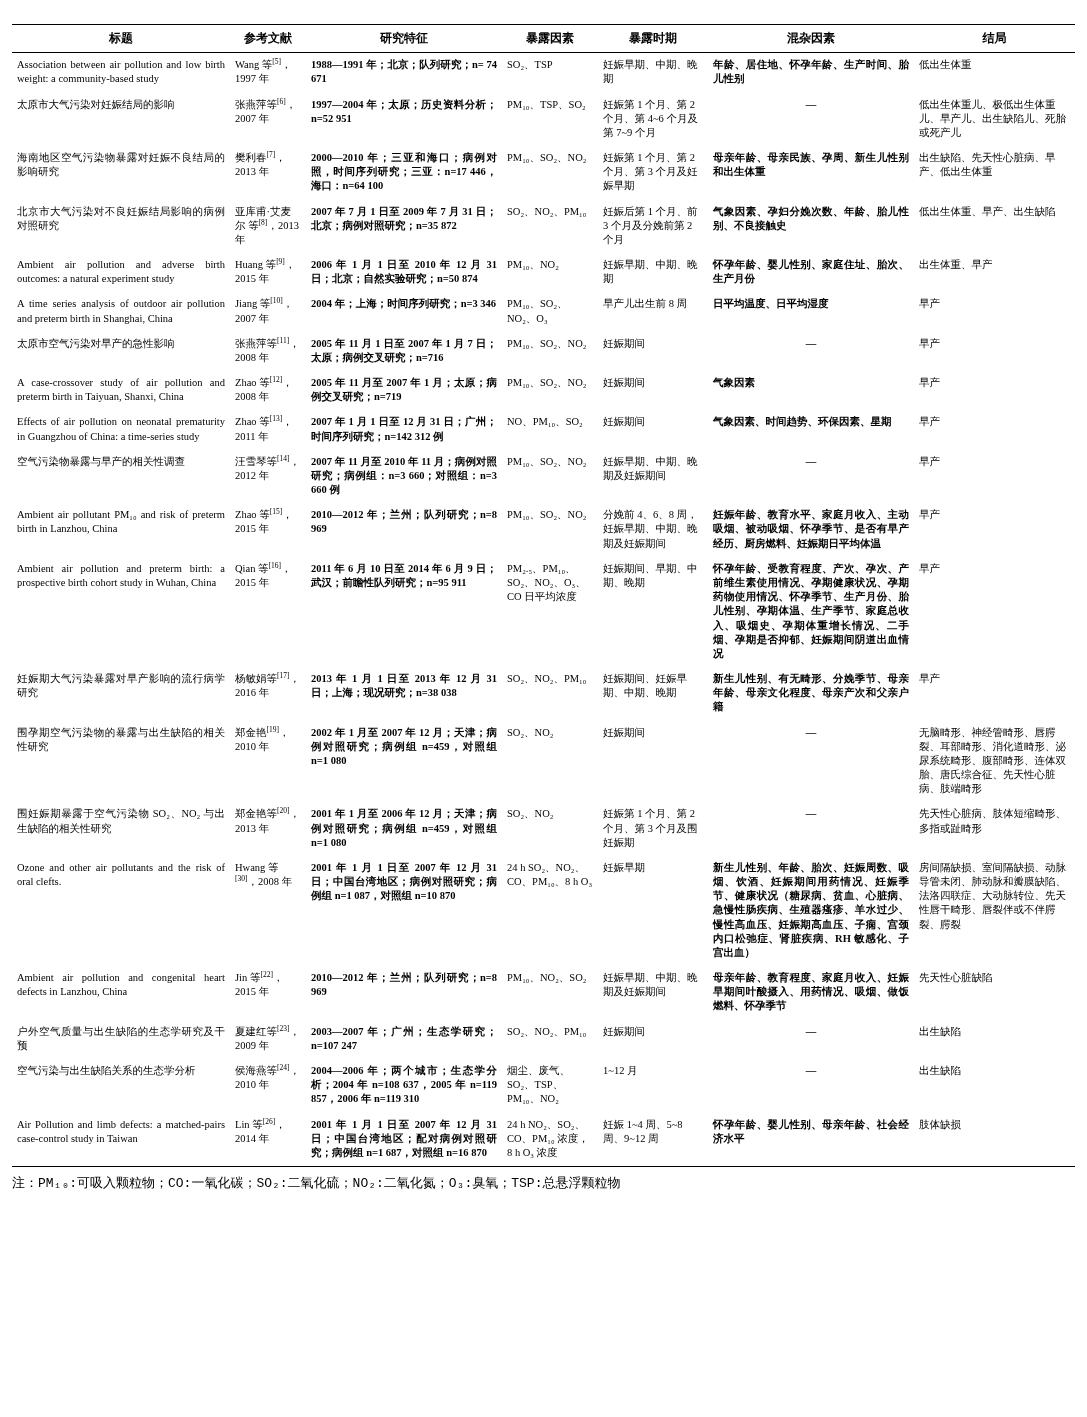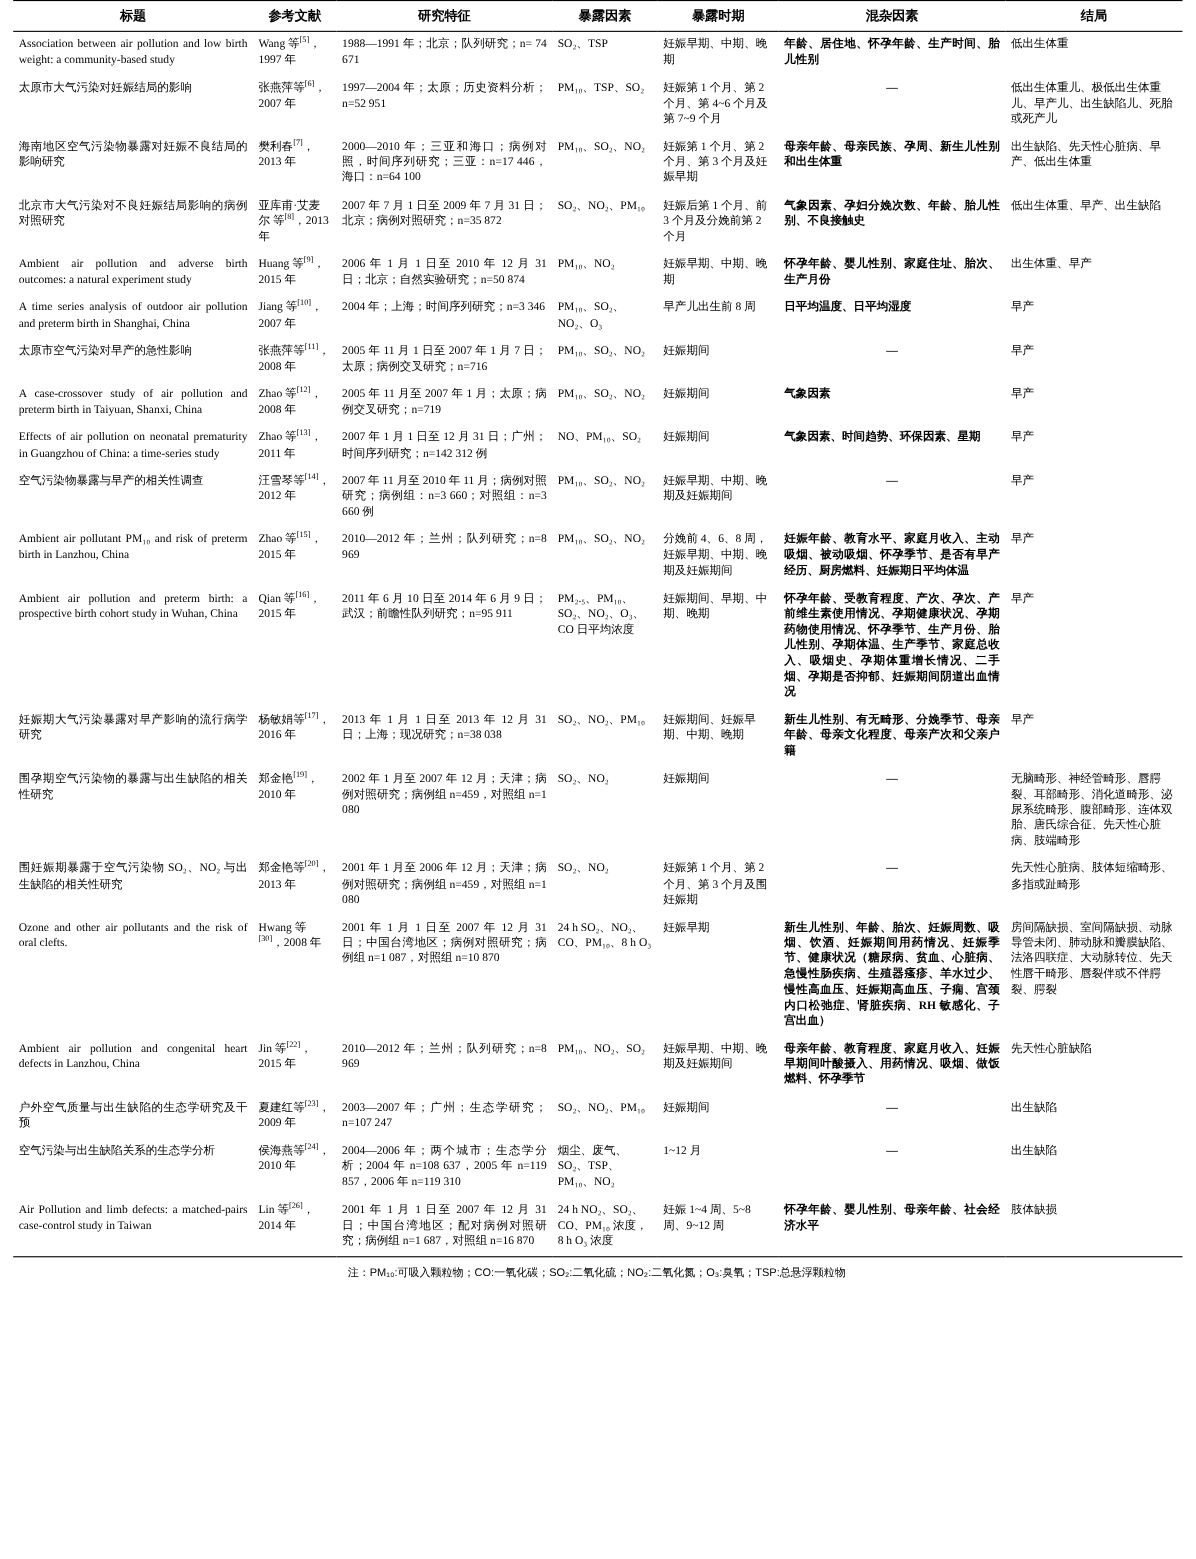"标题" .page { margin-top: none -> 12px; padding: 0 12px 10px 12px -> 12px 12px 10px 12px }
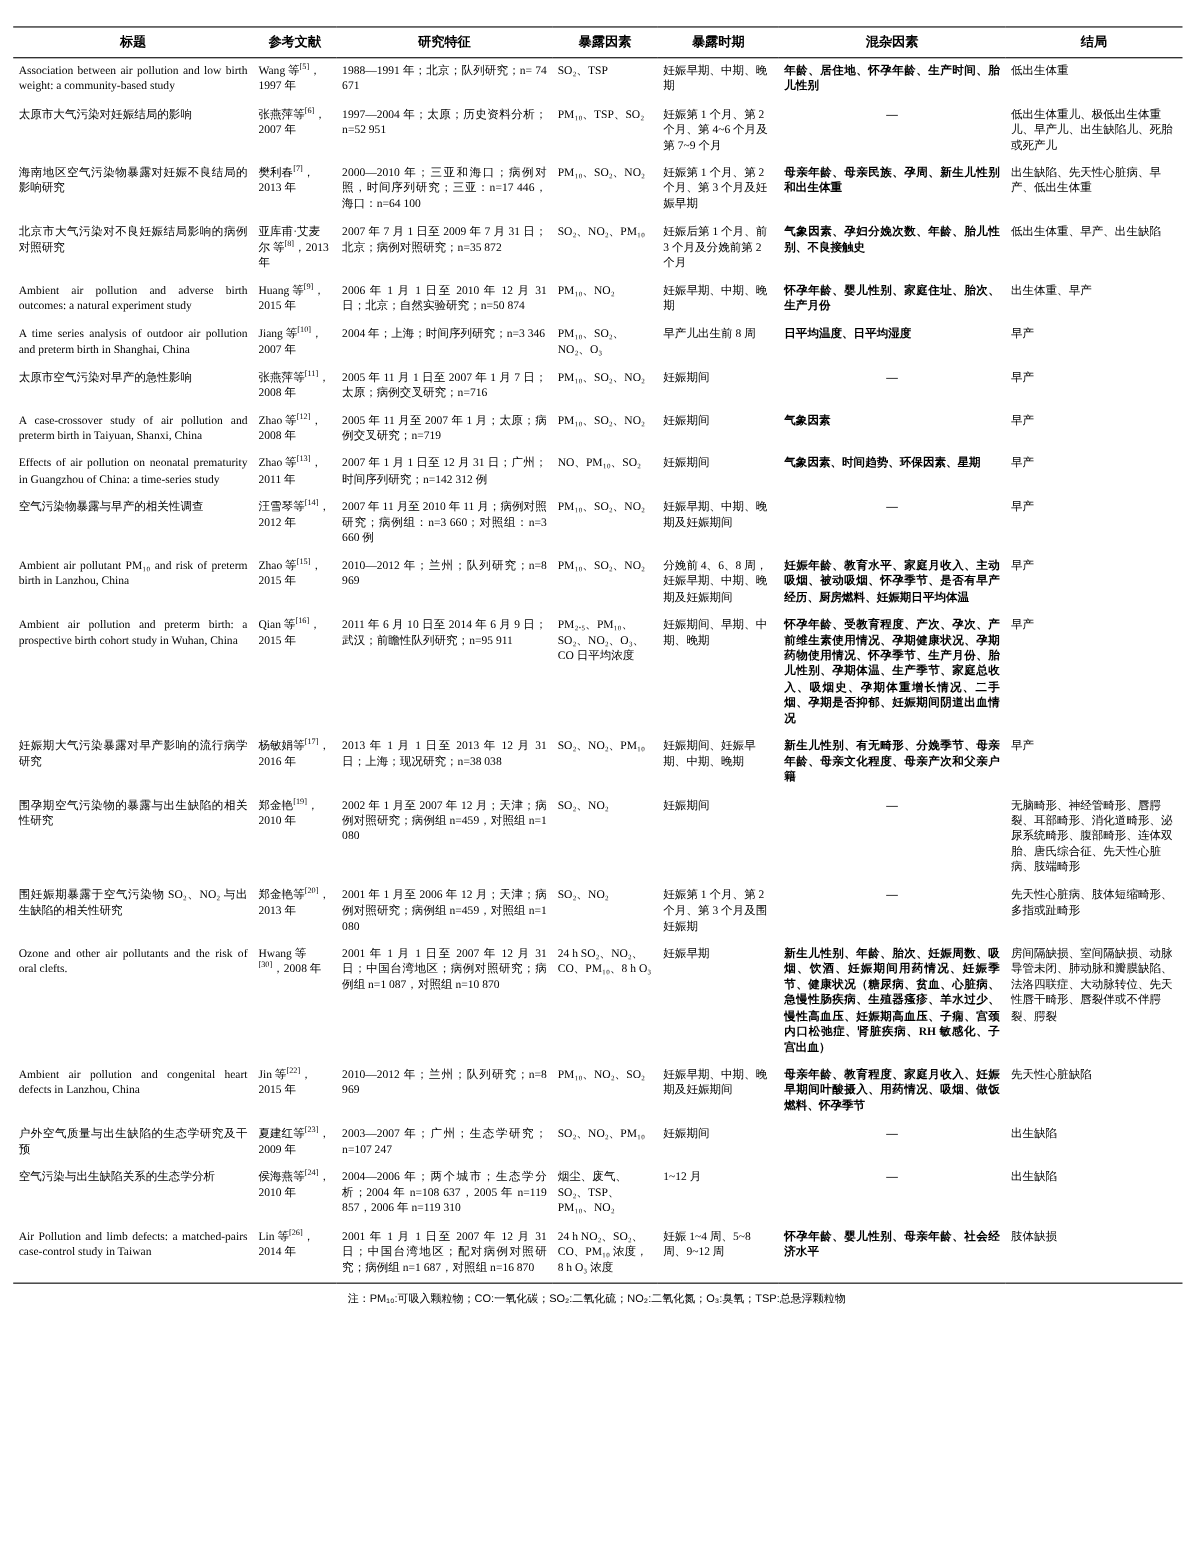"1988—1991 年；北京；队列研究；n= 74 671" .cell-feat { font-weight: none -> bold }
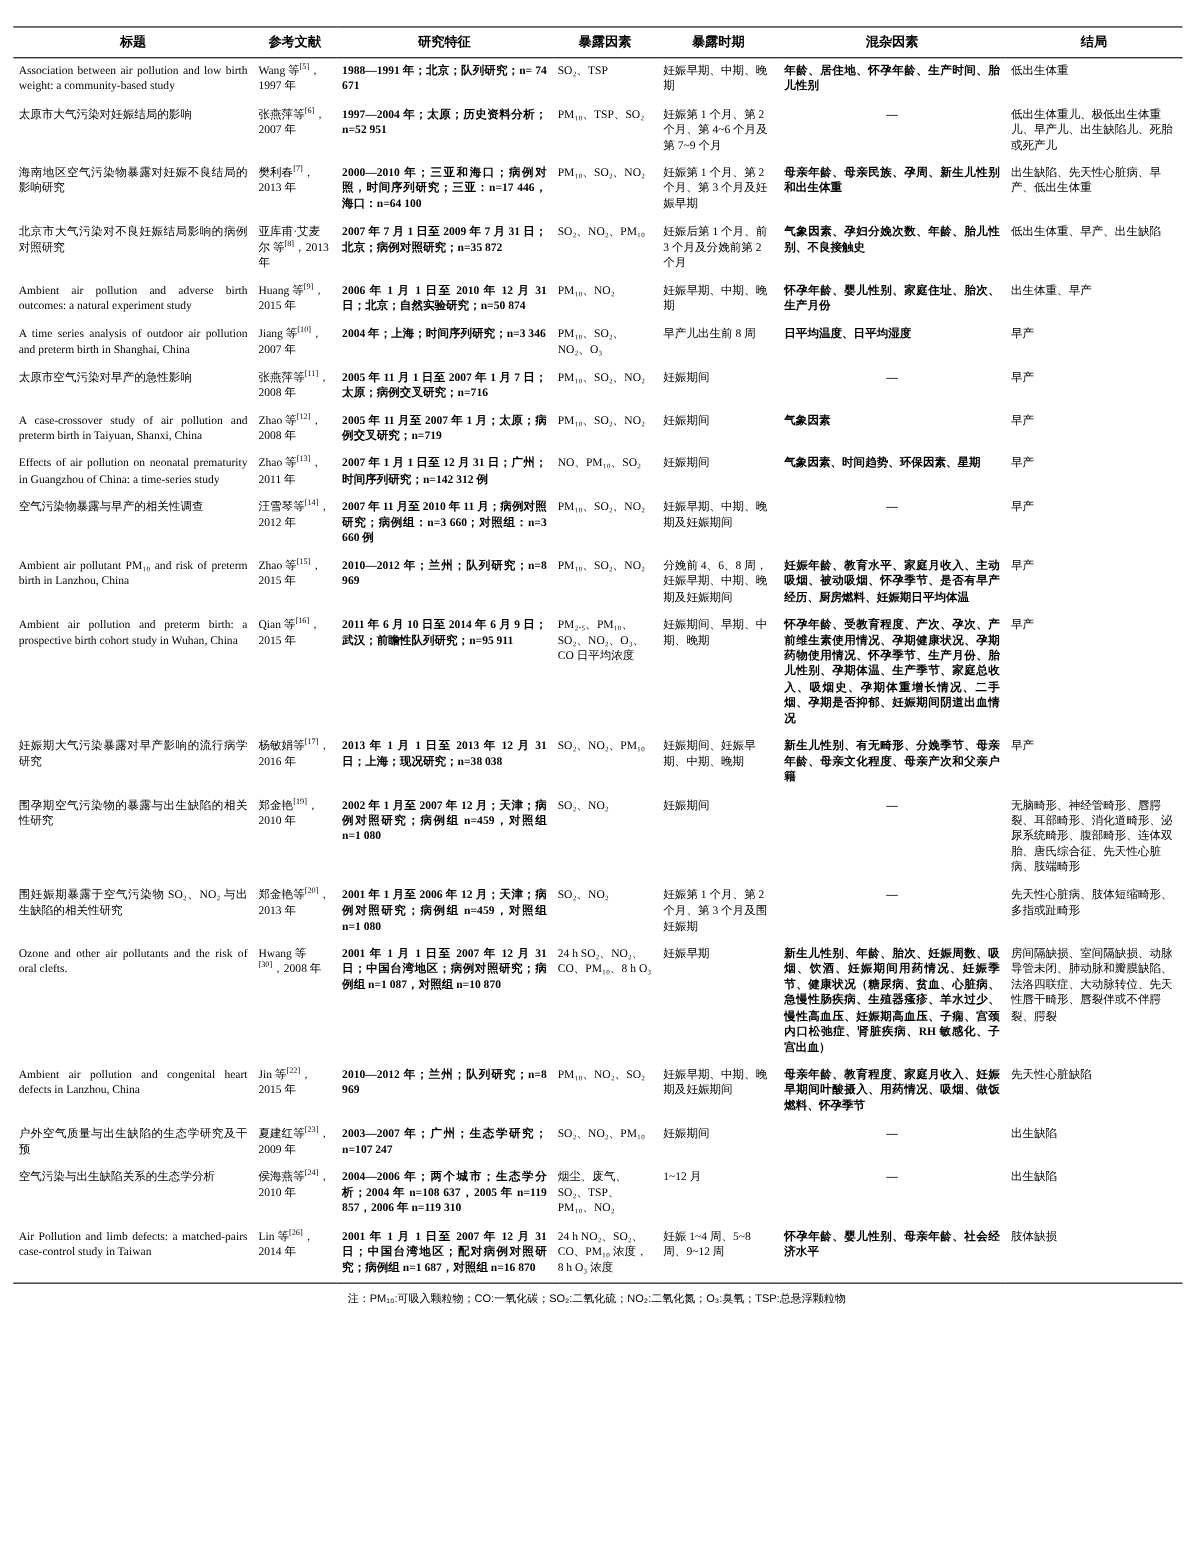"注：PM₁₀:可吸入颗粒物；CO:一氧化碳；SO₂:二氧化硫；NO₂:二氧化氮；" .note { font-family: Liberation Sans, sans-serif -> Liberation Mono, monospace; font-size: 10px -> 13px; text-align: center -> left }
